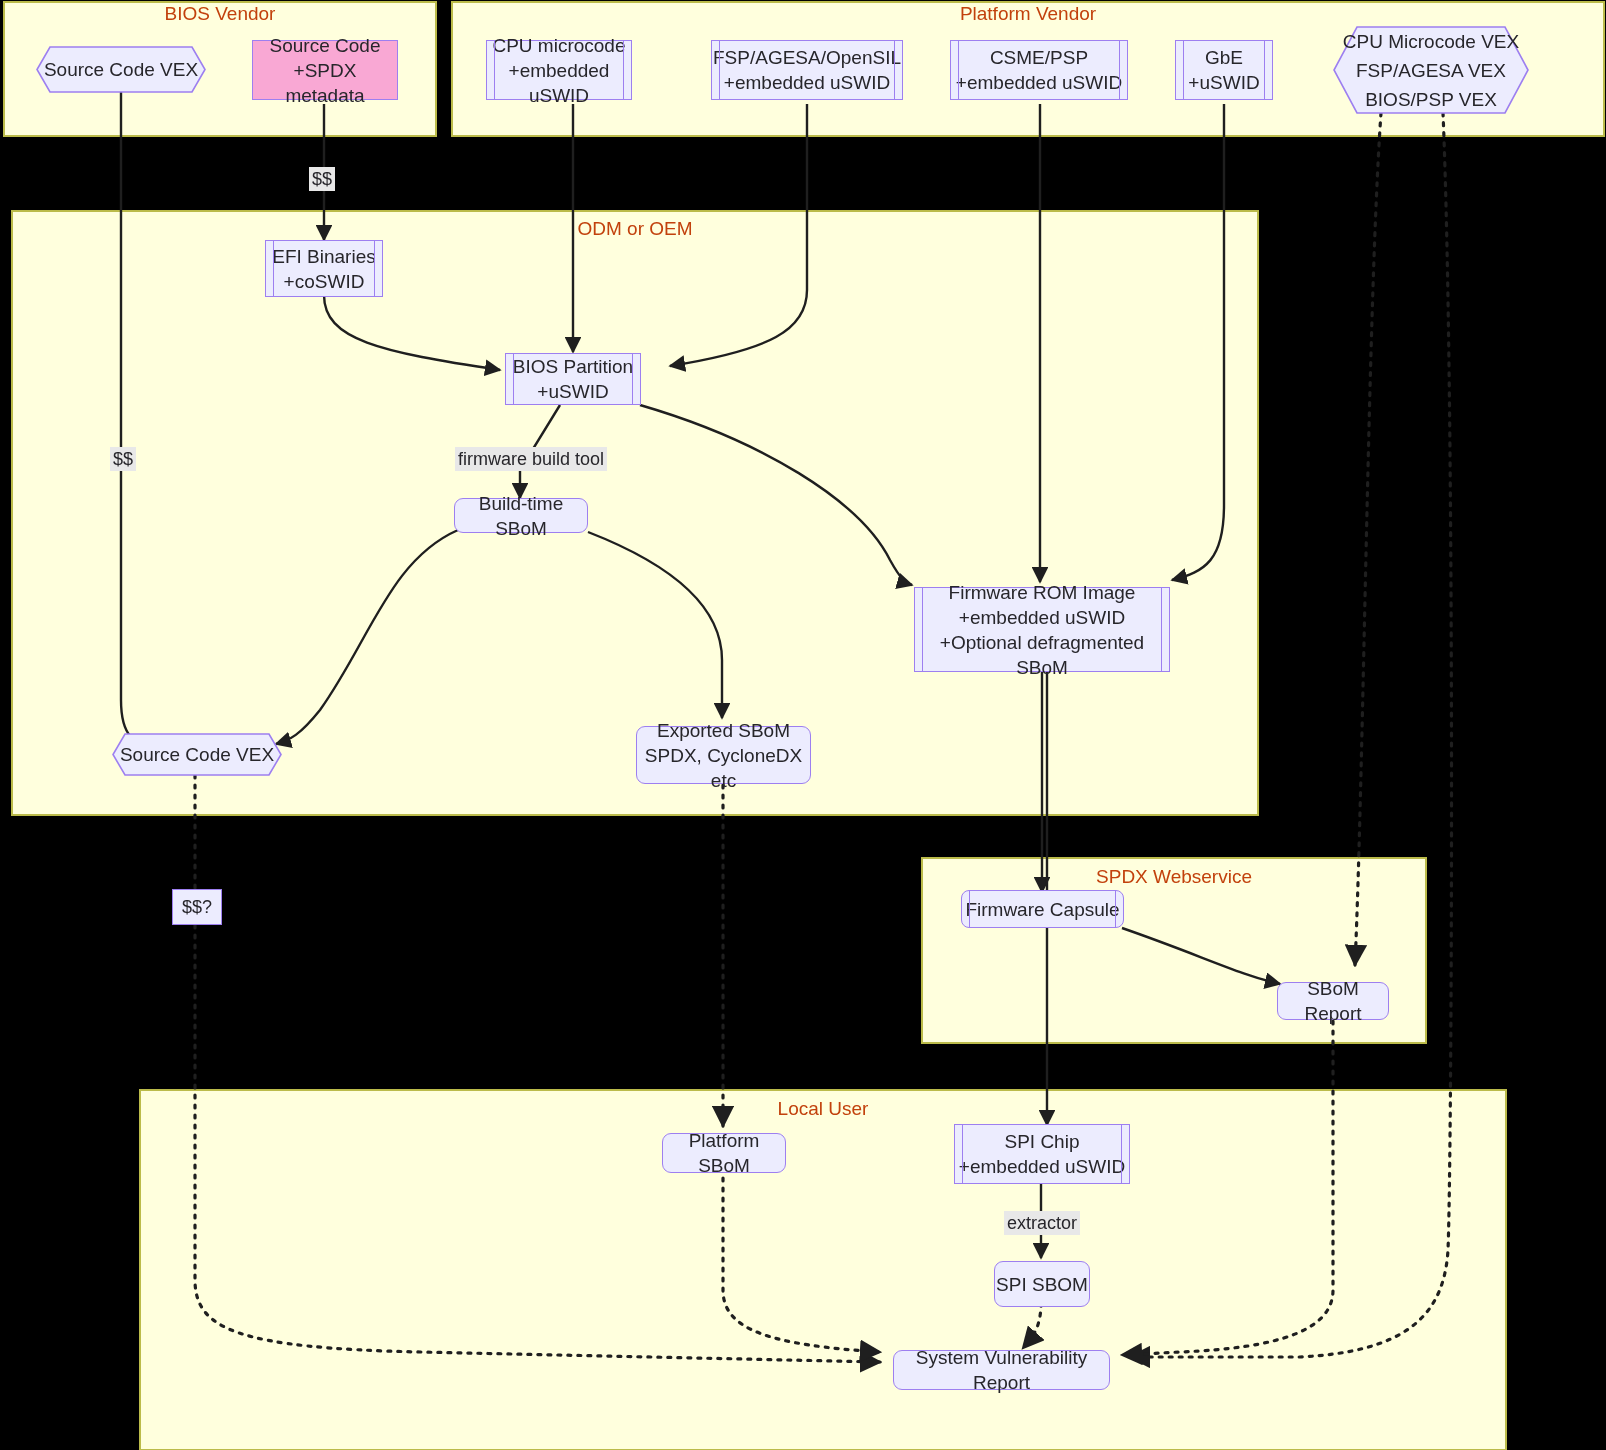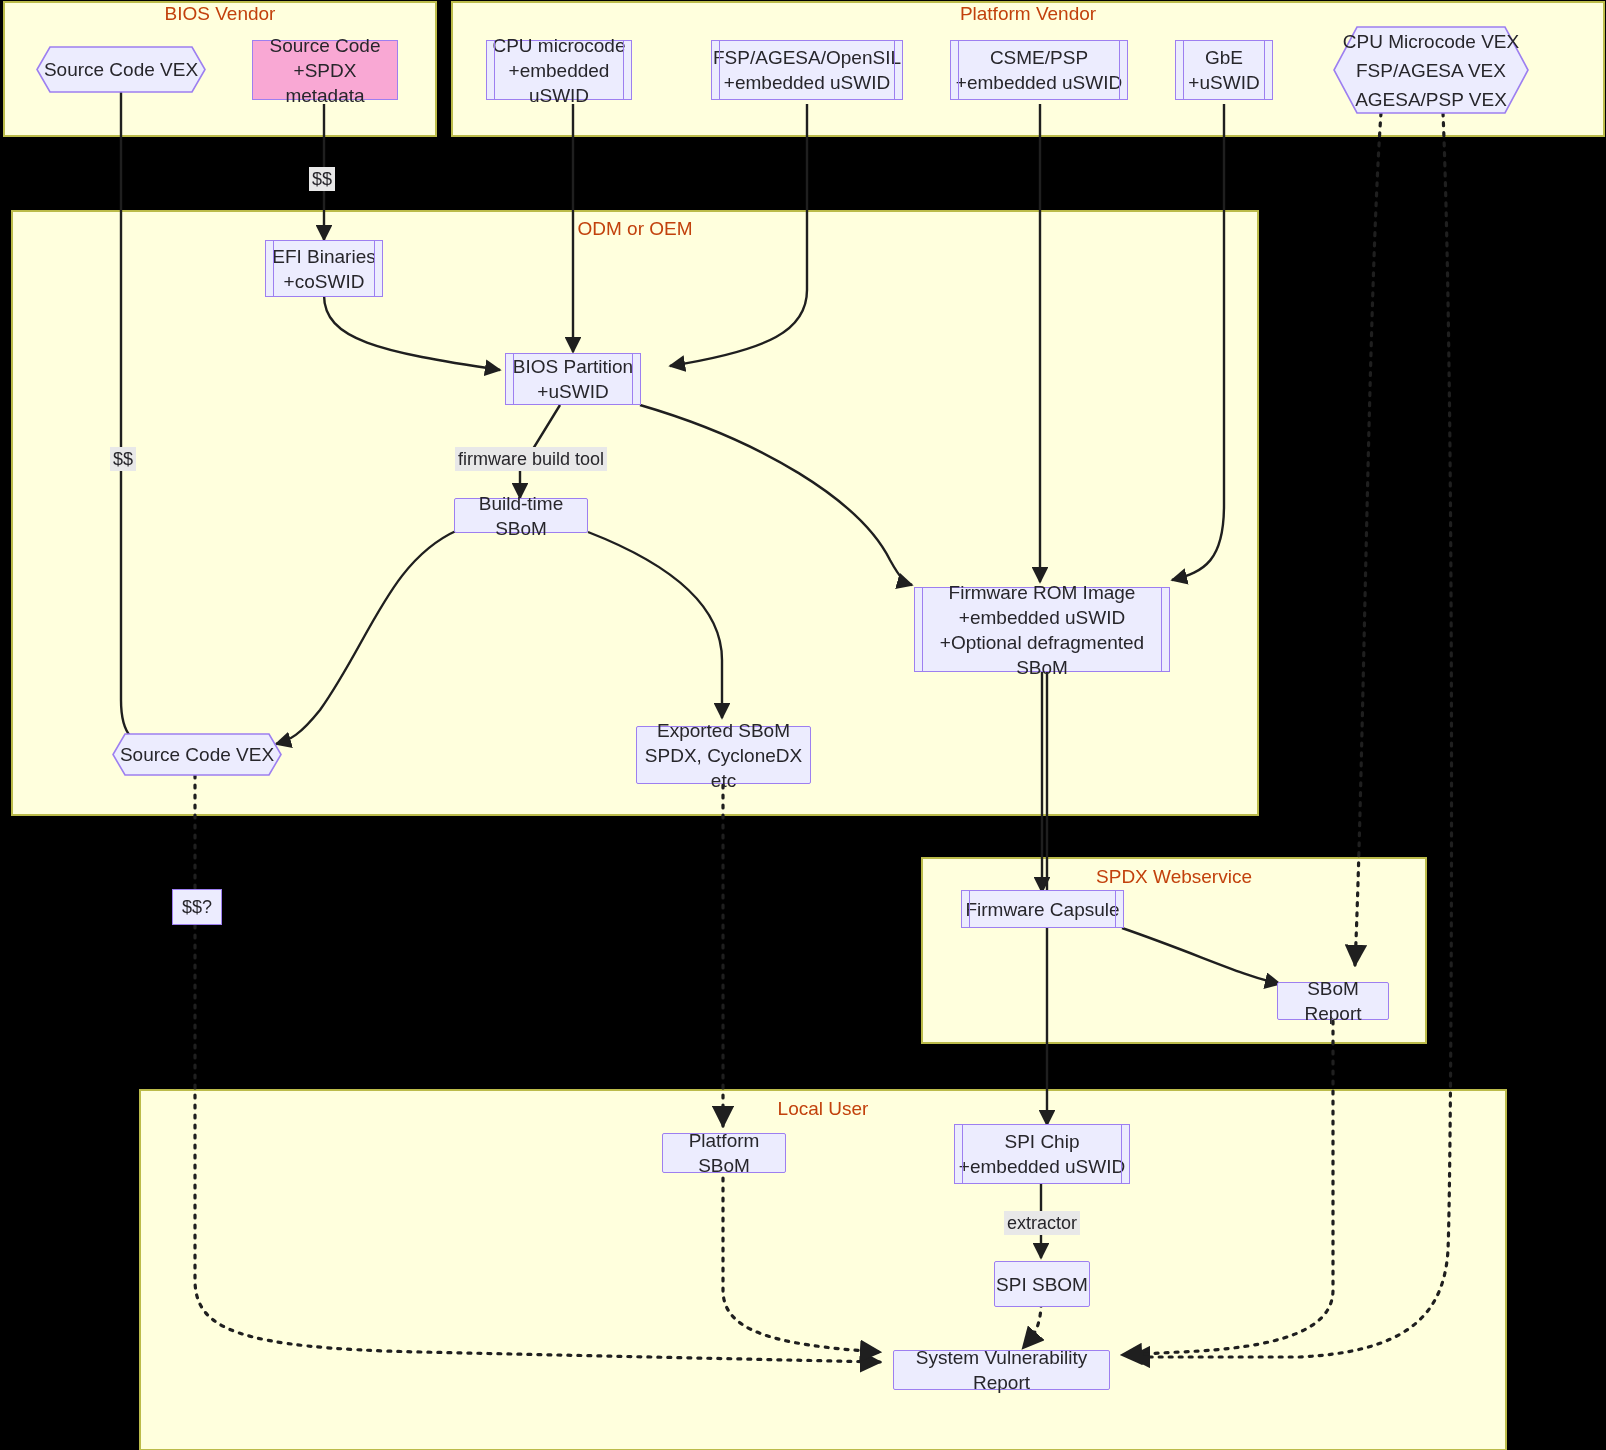"AGESA/PSP VEX" span { text: AGESA/PSP -> BIOS/PSP }
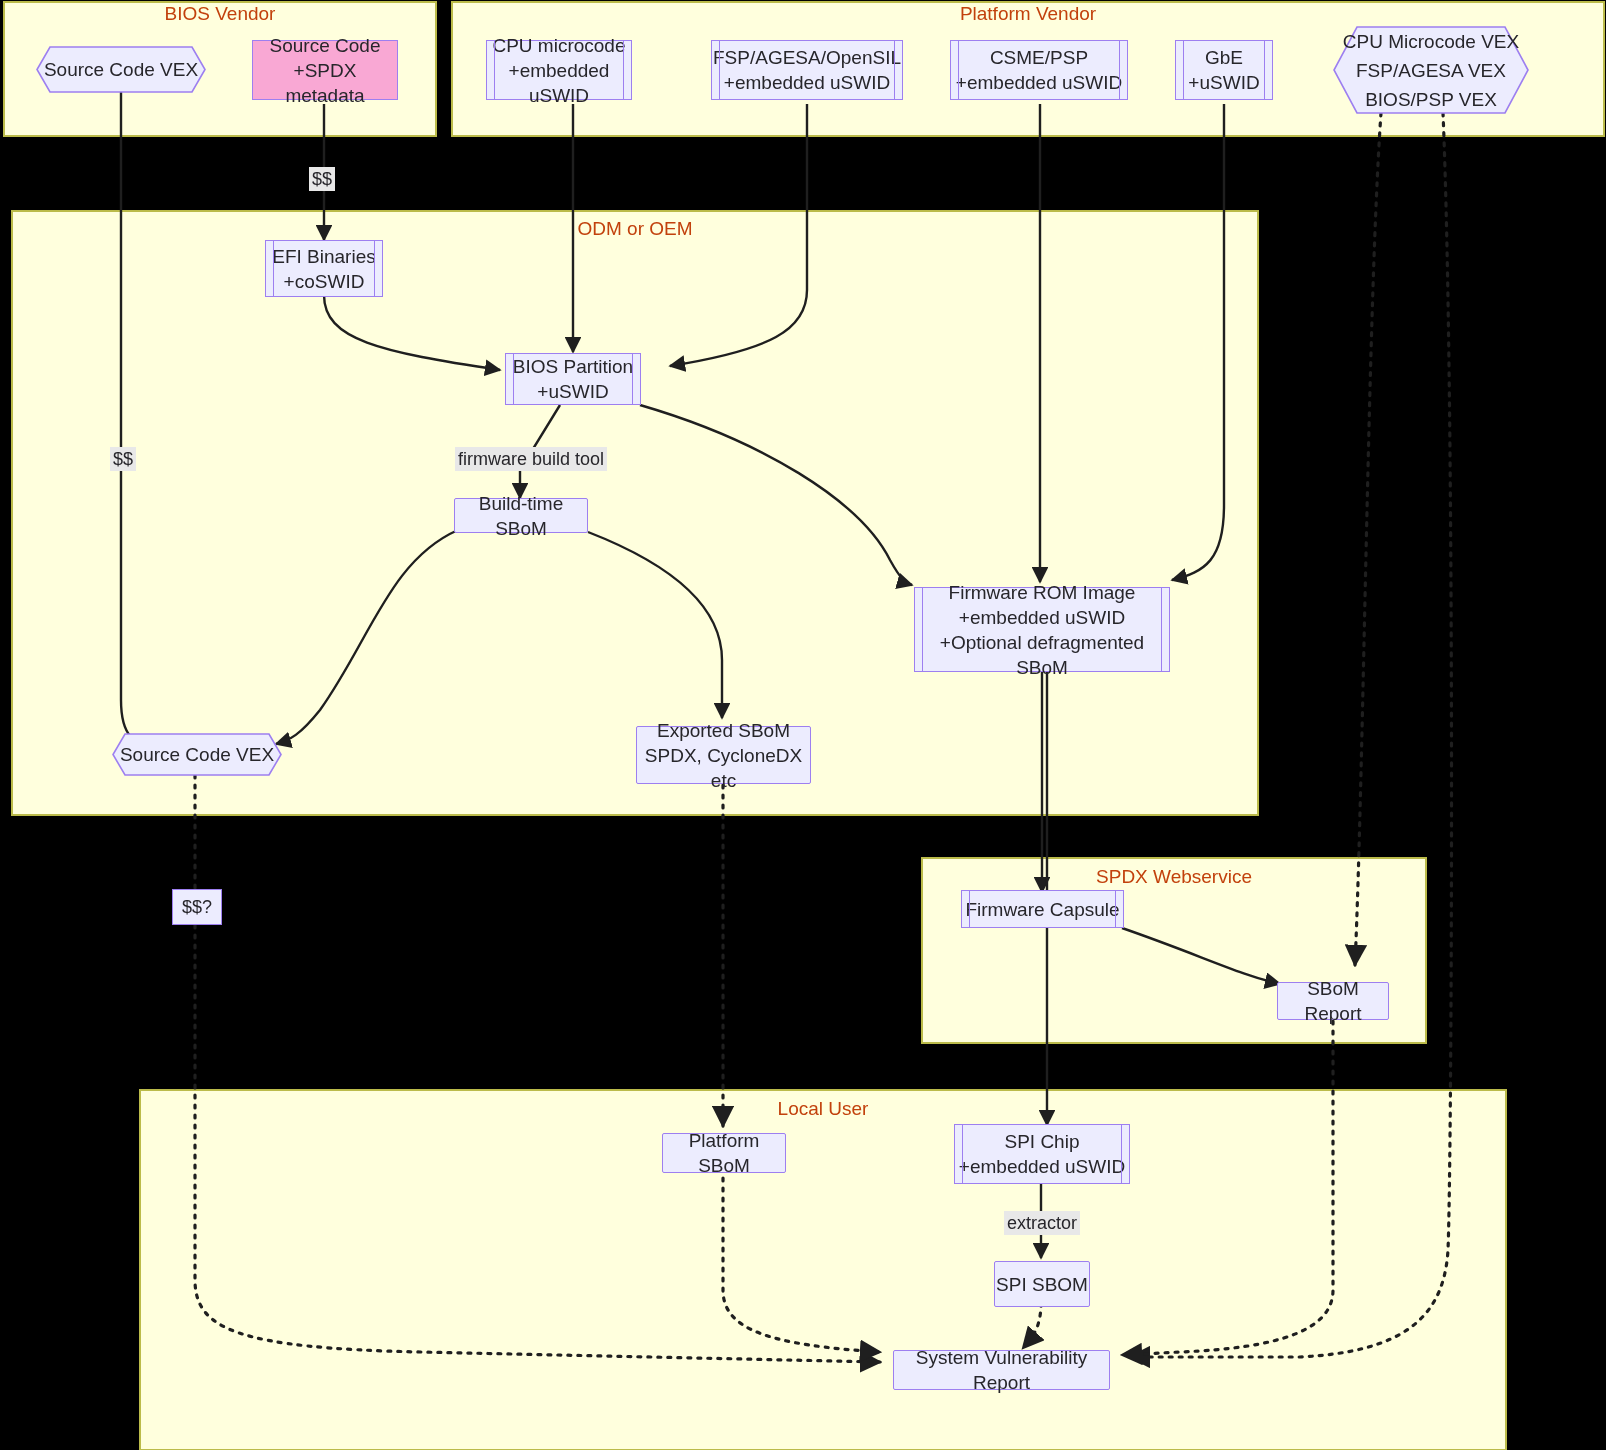"Build-time SBoM" .rounded { border-radius: 2px -> 9px }
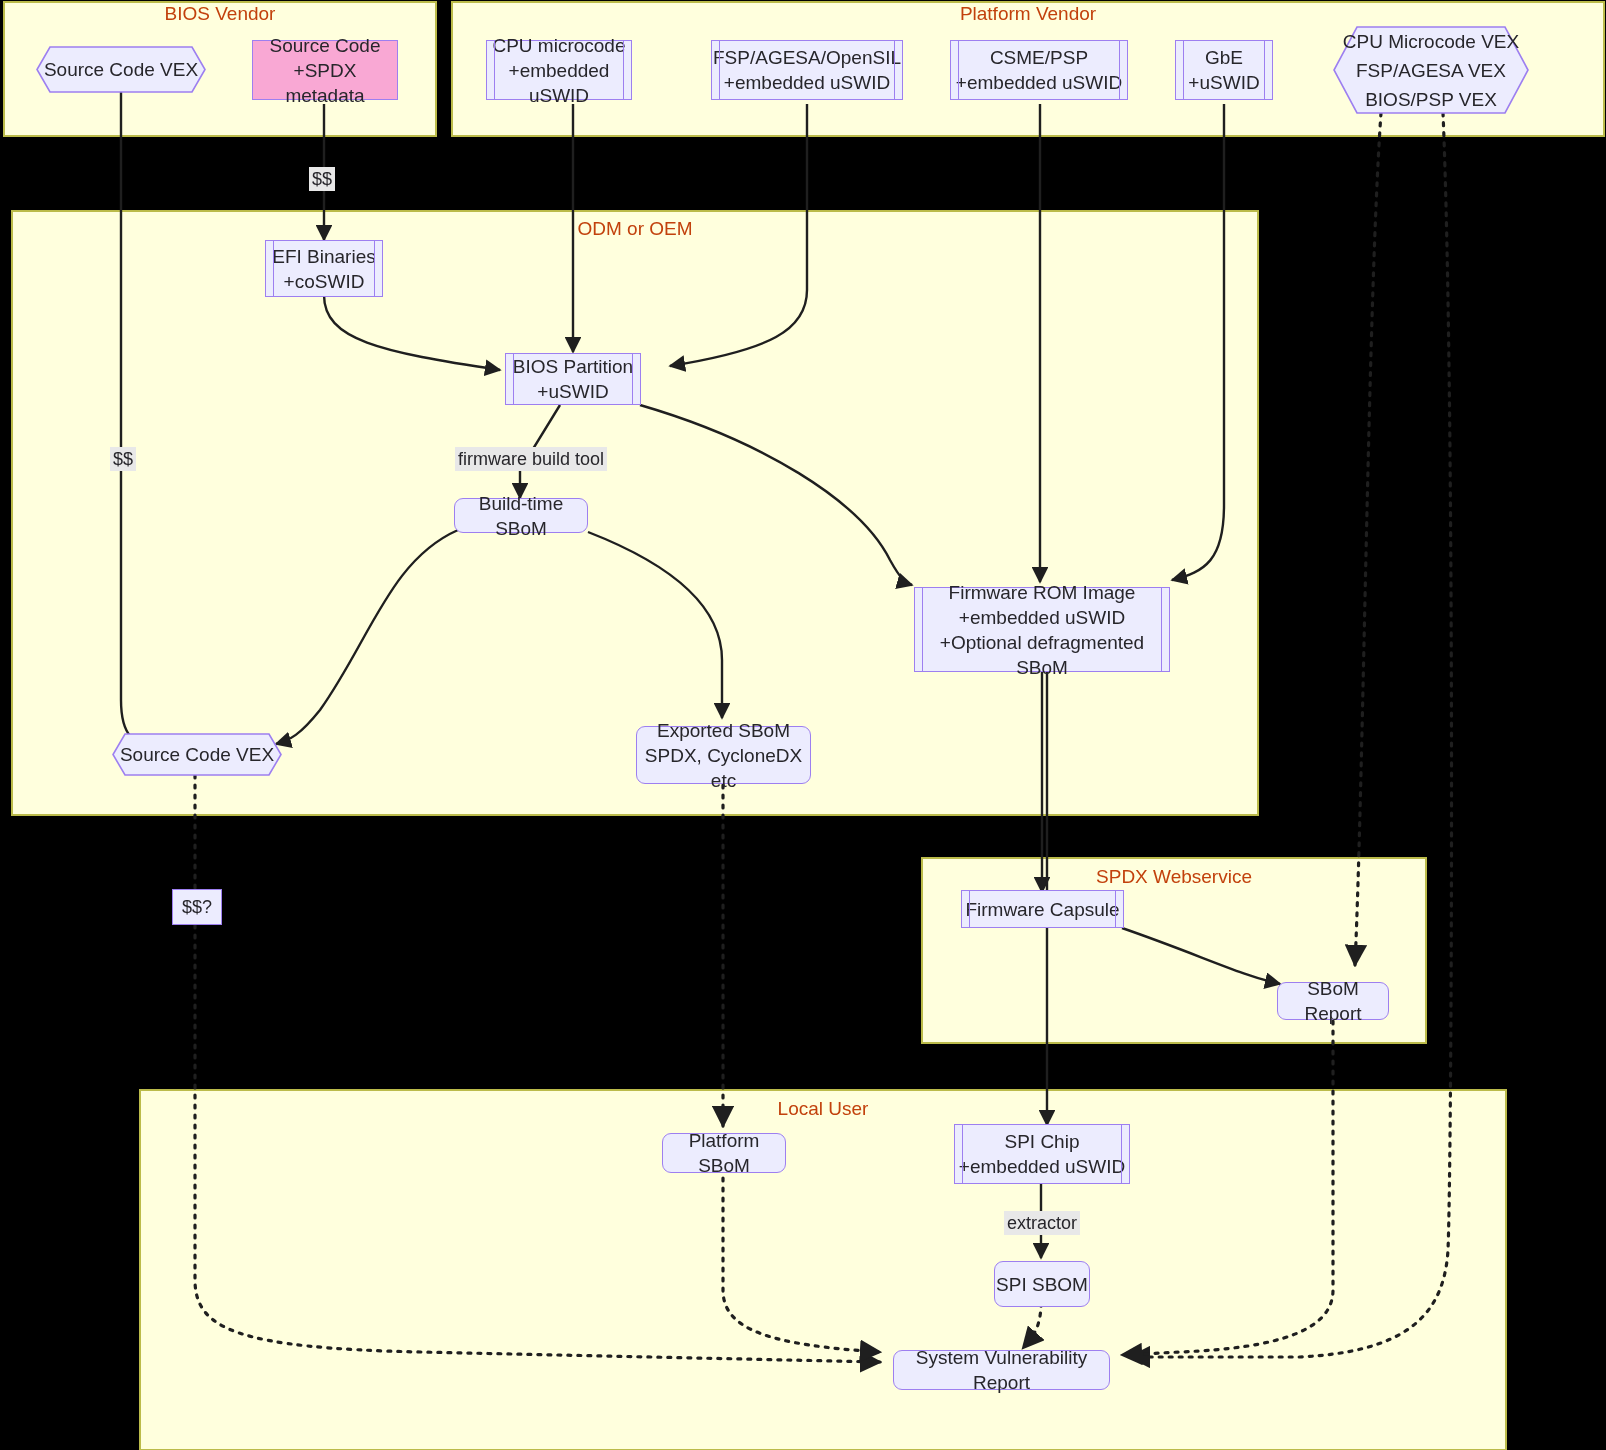"Firmware Capsule" div.node { border-radius: none -> 8px }
